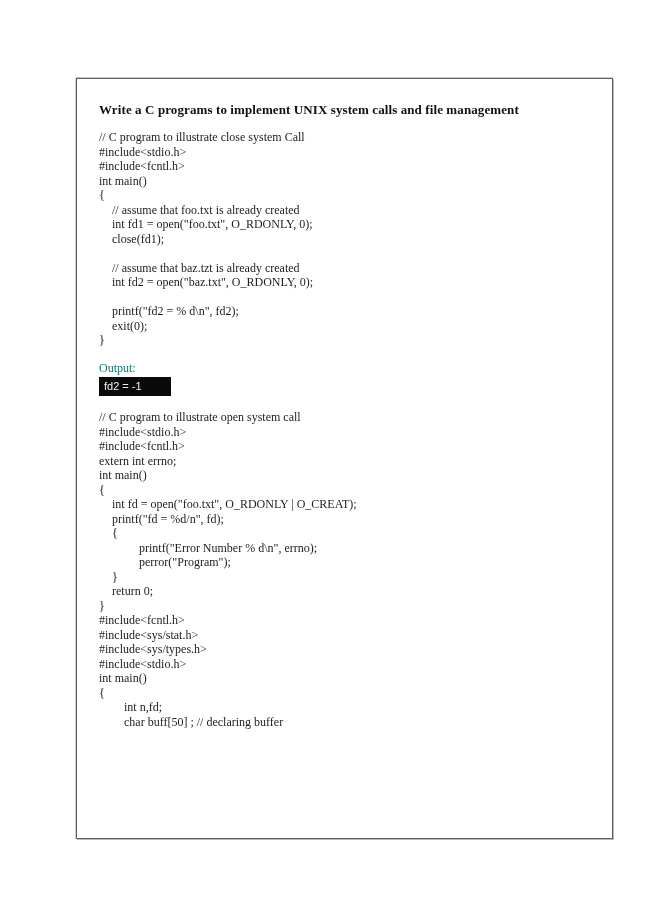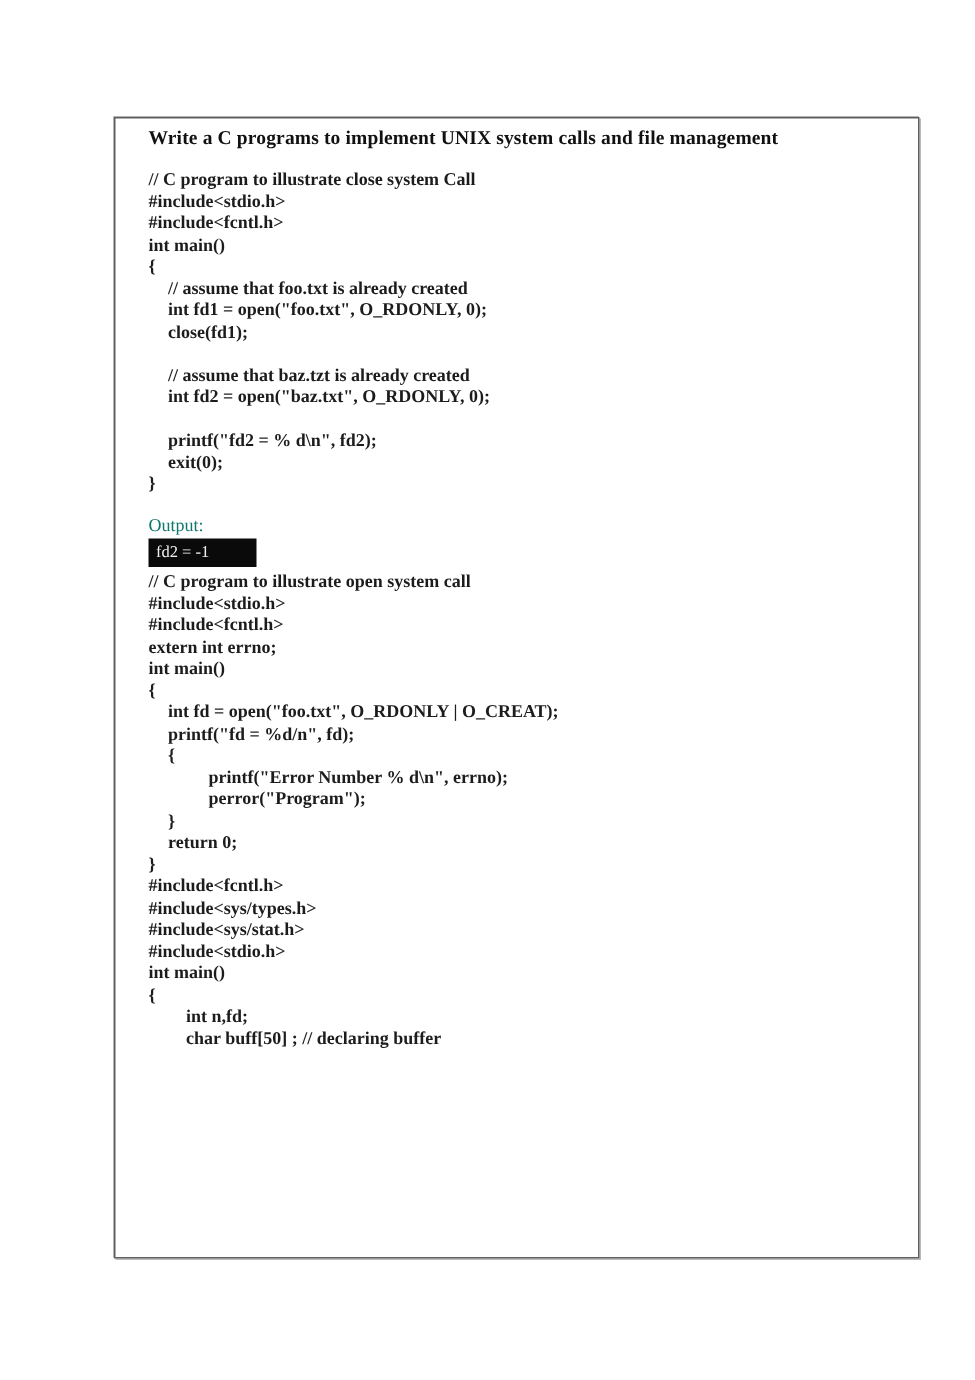"Write a C programs to" .doc-box { padding: 5px 14px 4px 22px -> 23px 14px 4px 22px }
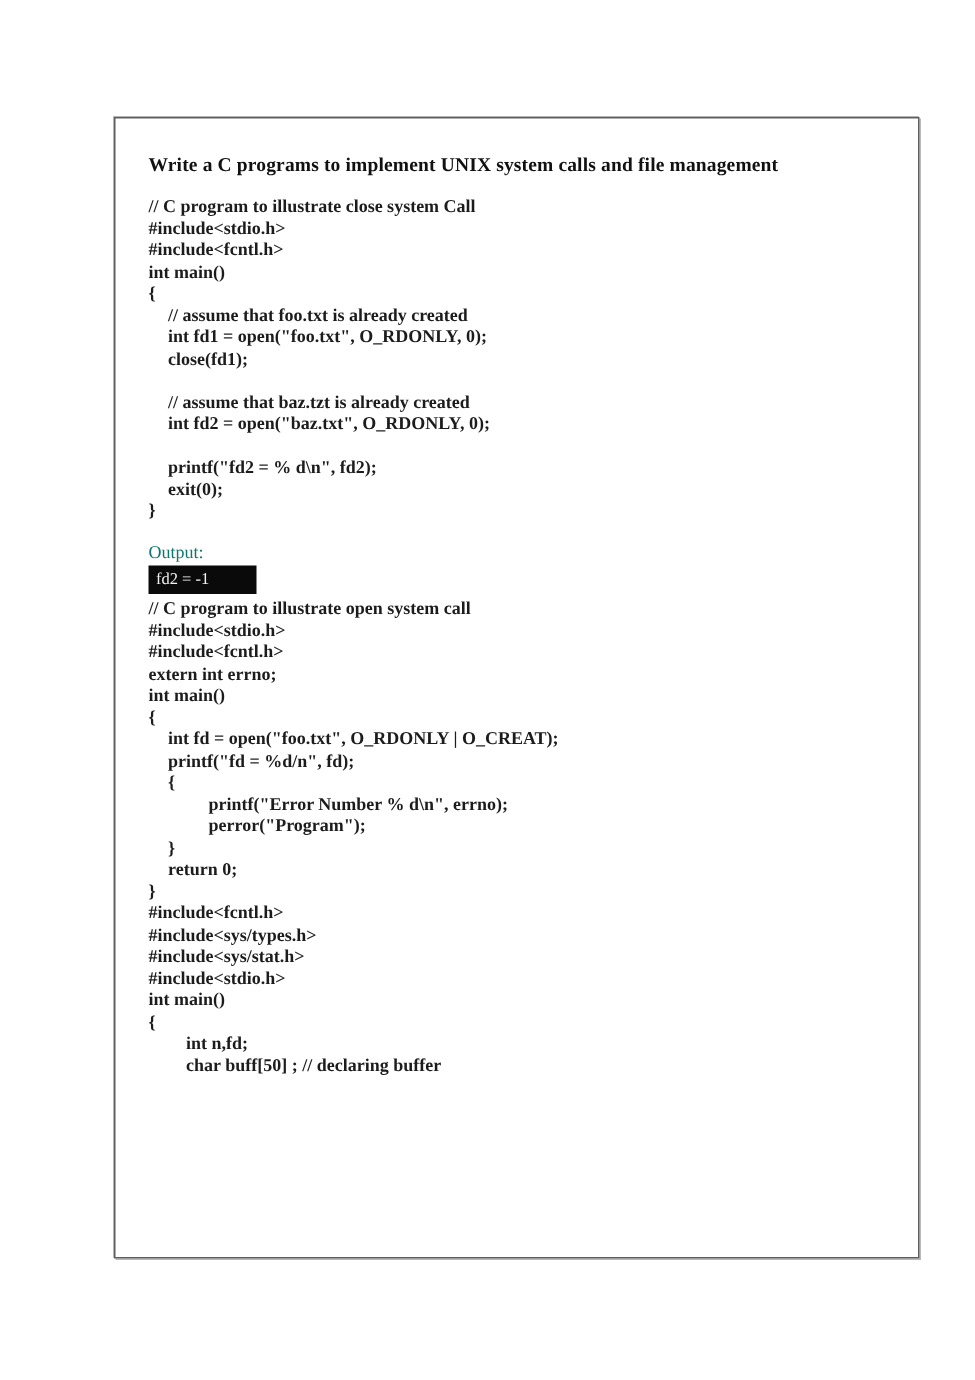"// C program to illustrate" .program { font-weight: bold -> none }
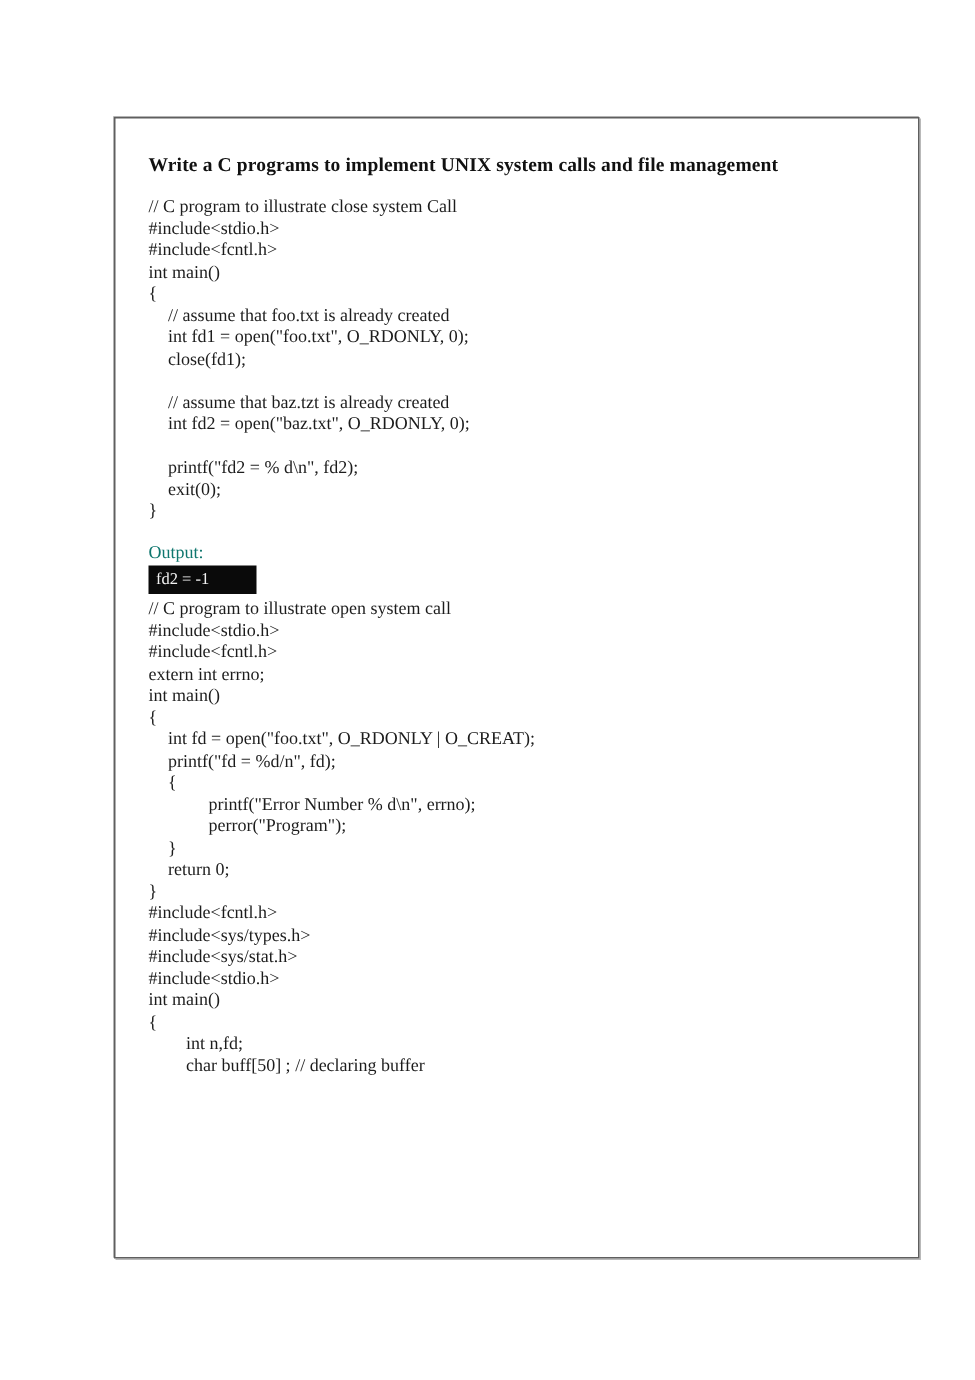"fd2 = -1" .output-box { font-family: Liberation Serif, serif -> Liberation Sans, sans-serif; margin-bottom: 2px -> 14px }
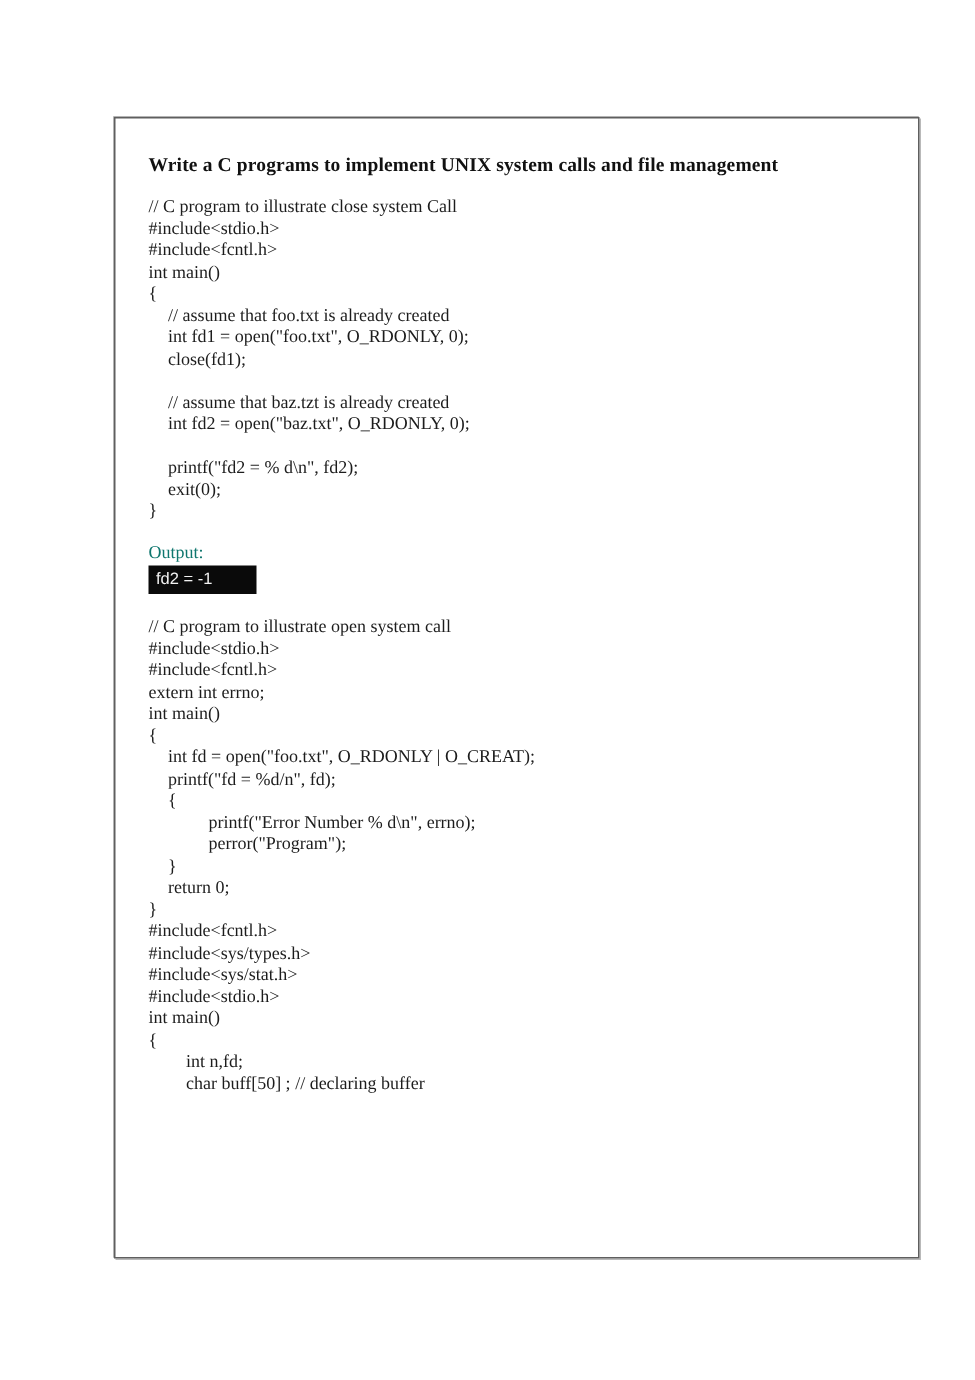"#include<sys/types.h>" div.line { order: before "#include<sys/stat.h>" -> after "#include<sys/stat.h>" }
